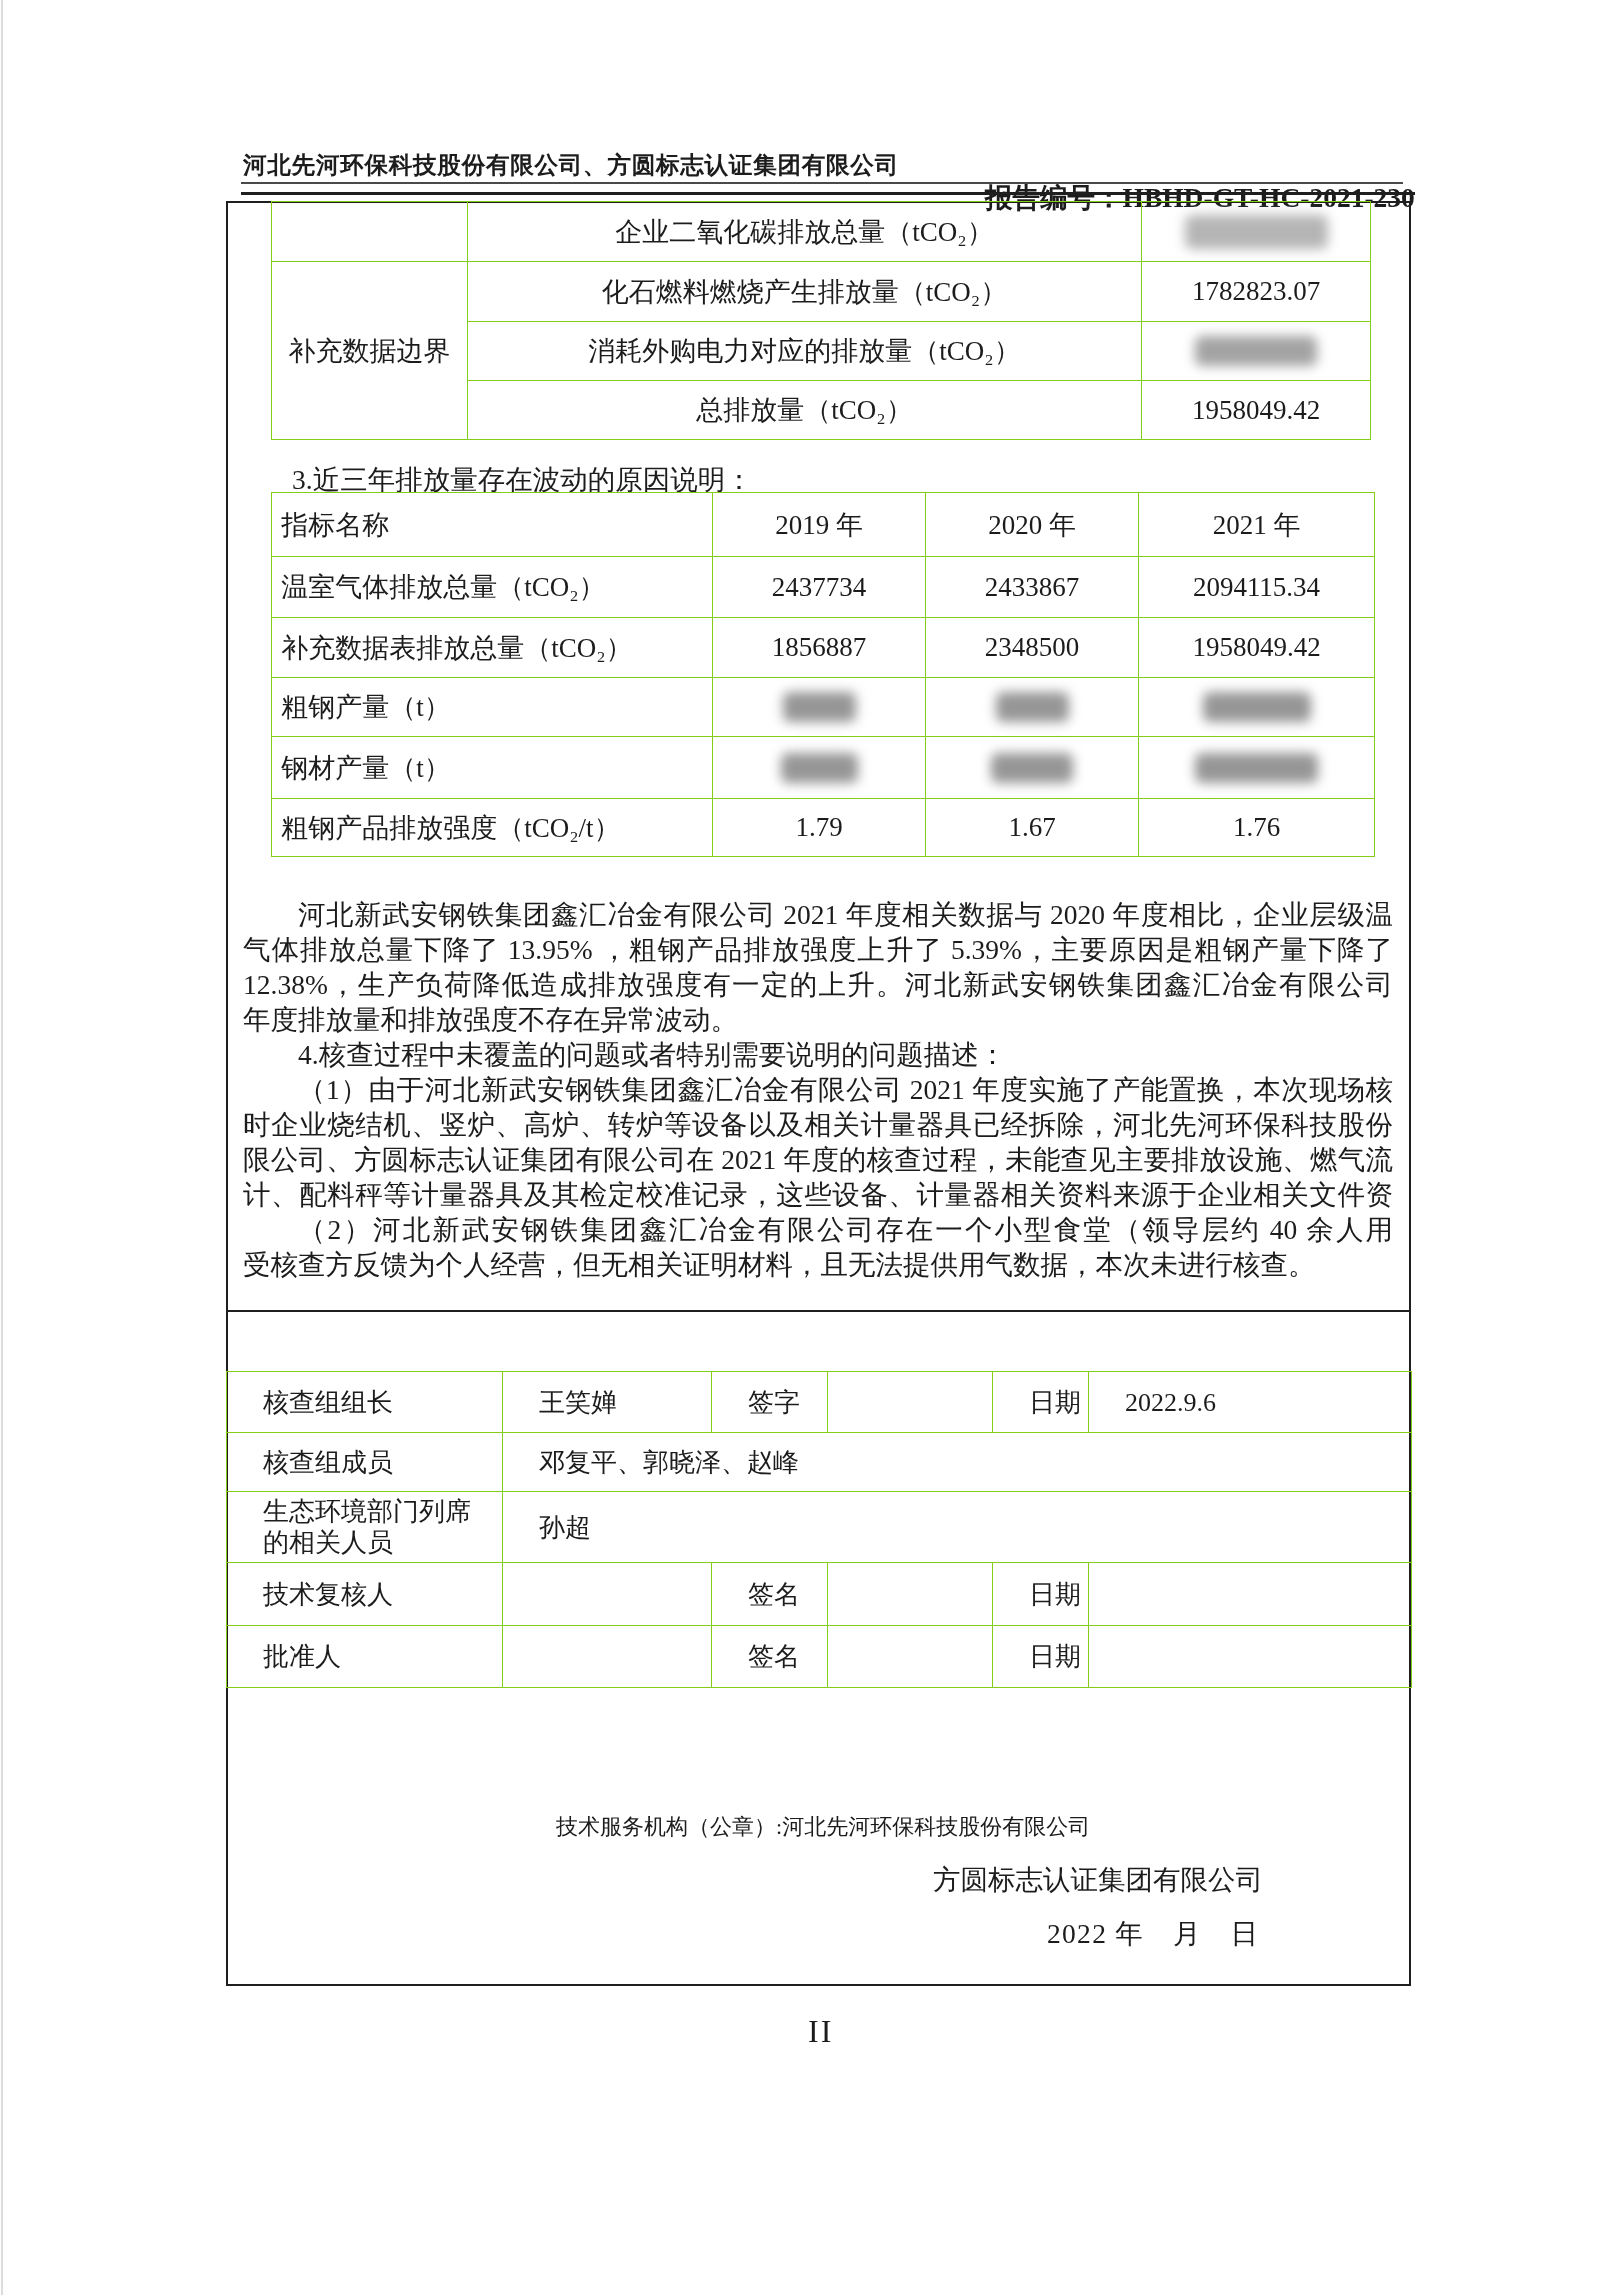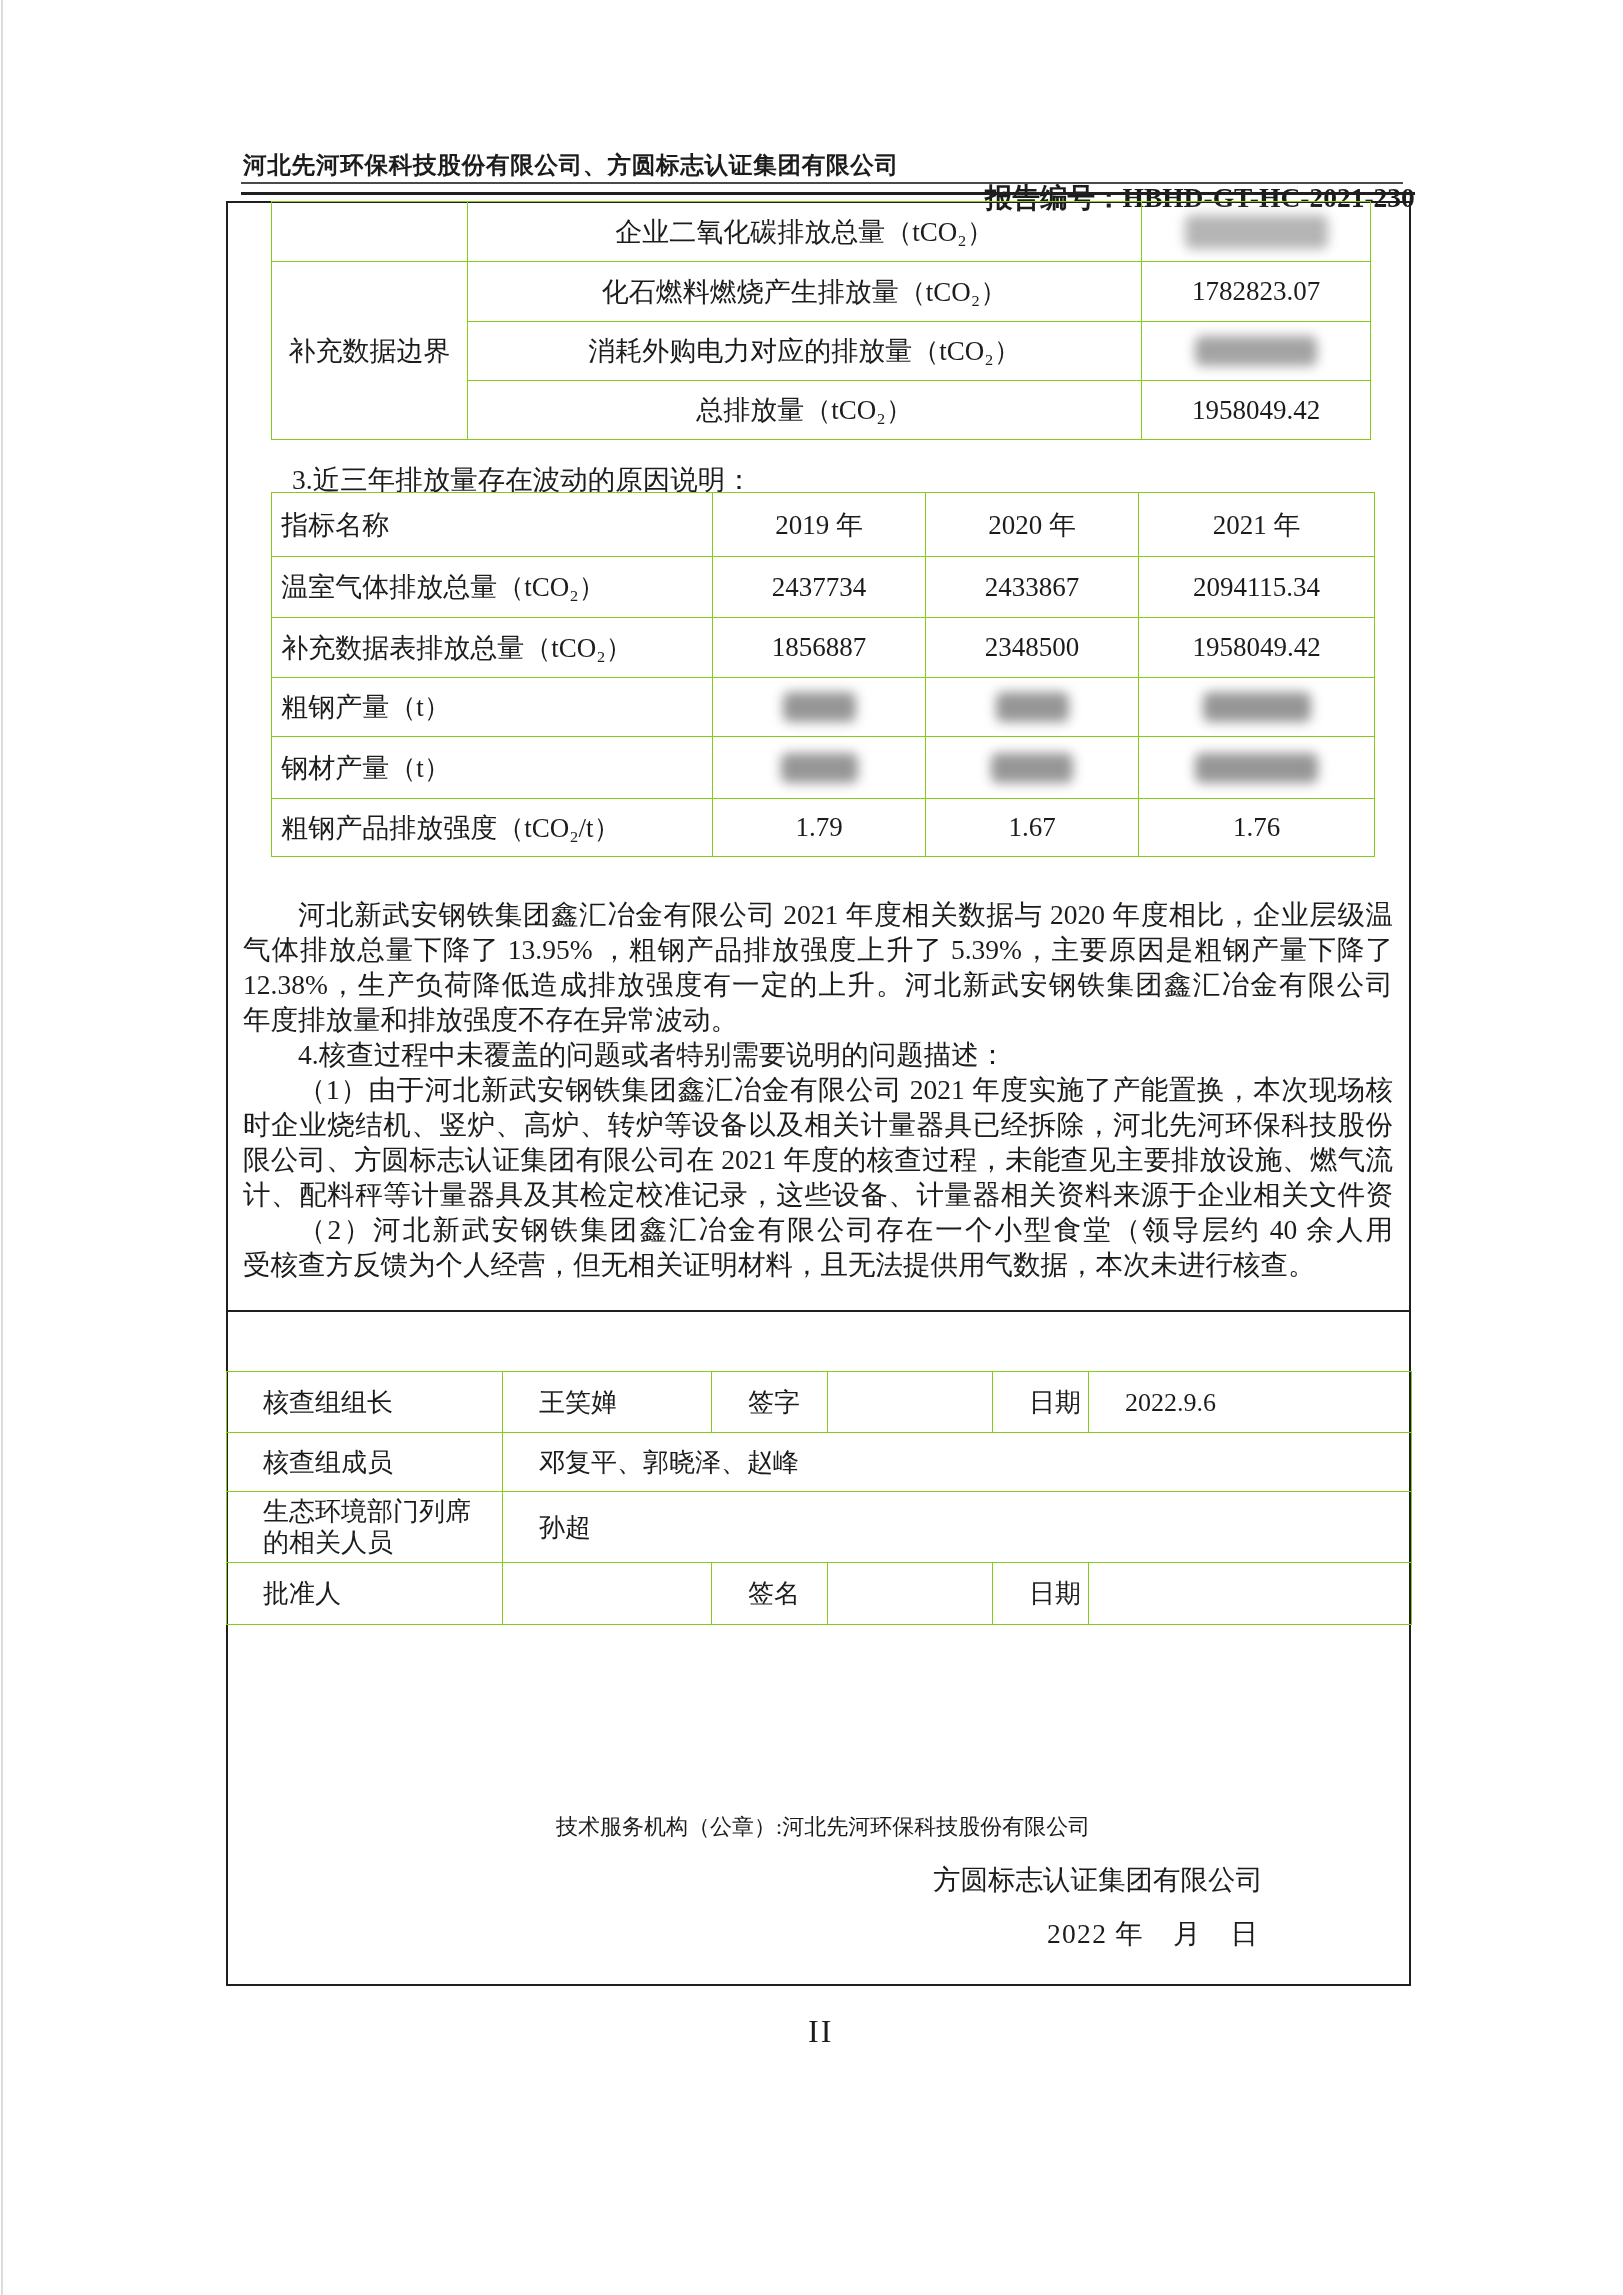"技术复核人" tr { html: none -> <tr> <td>技术复核人</td> <td></td> <td>签名</td> <td></td> <td>日期</td> <td></td> </tr> }
